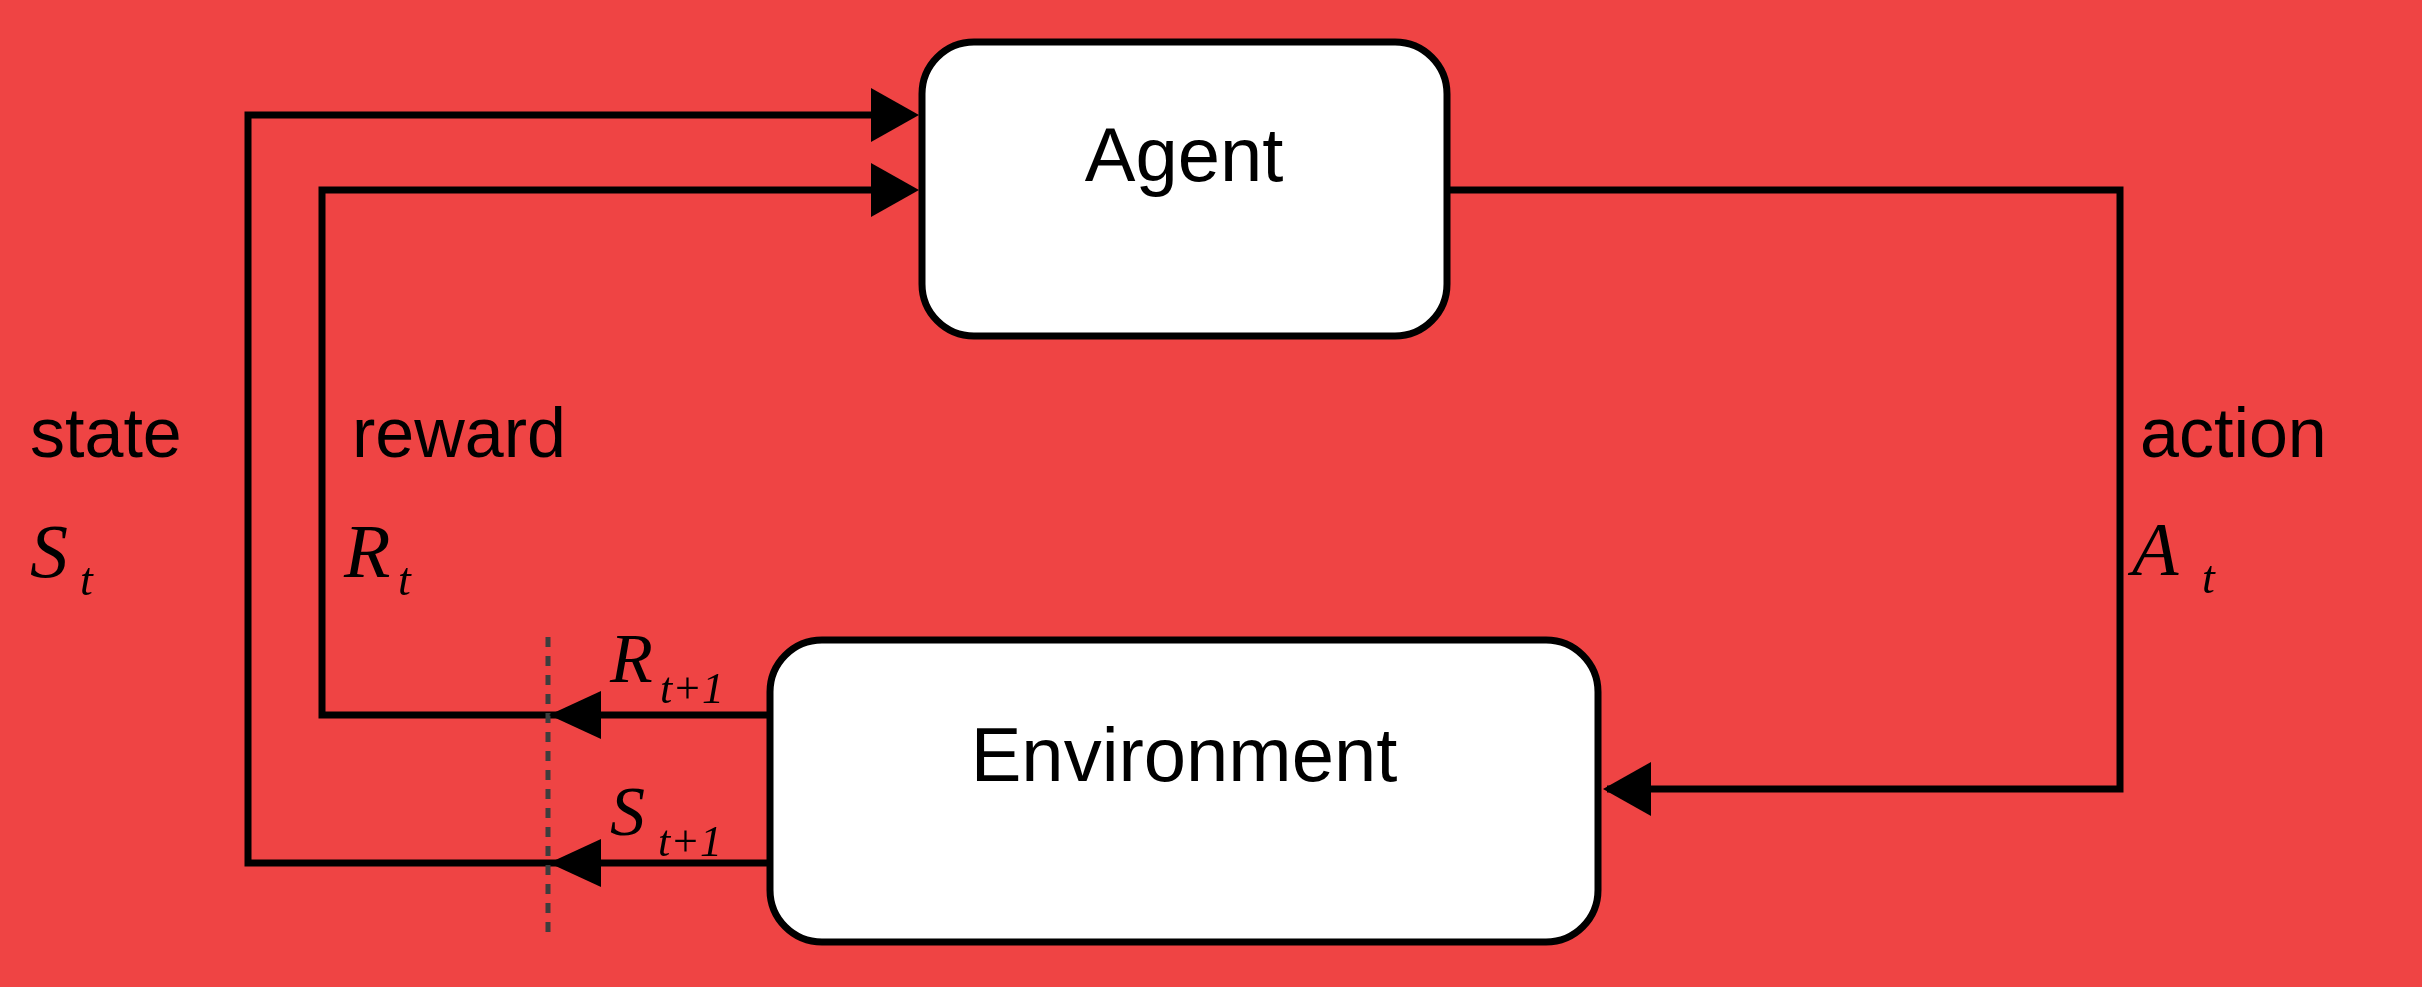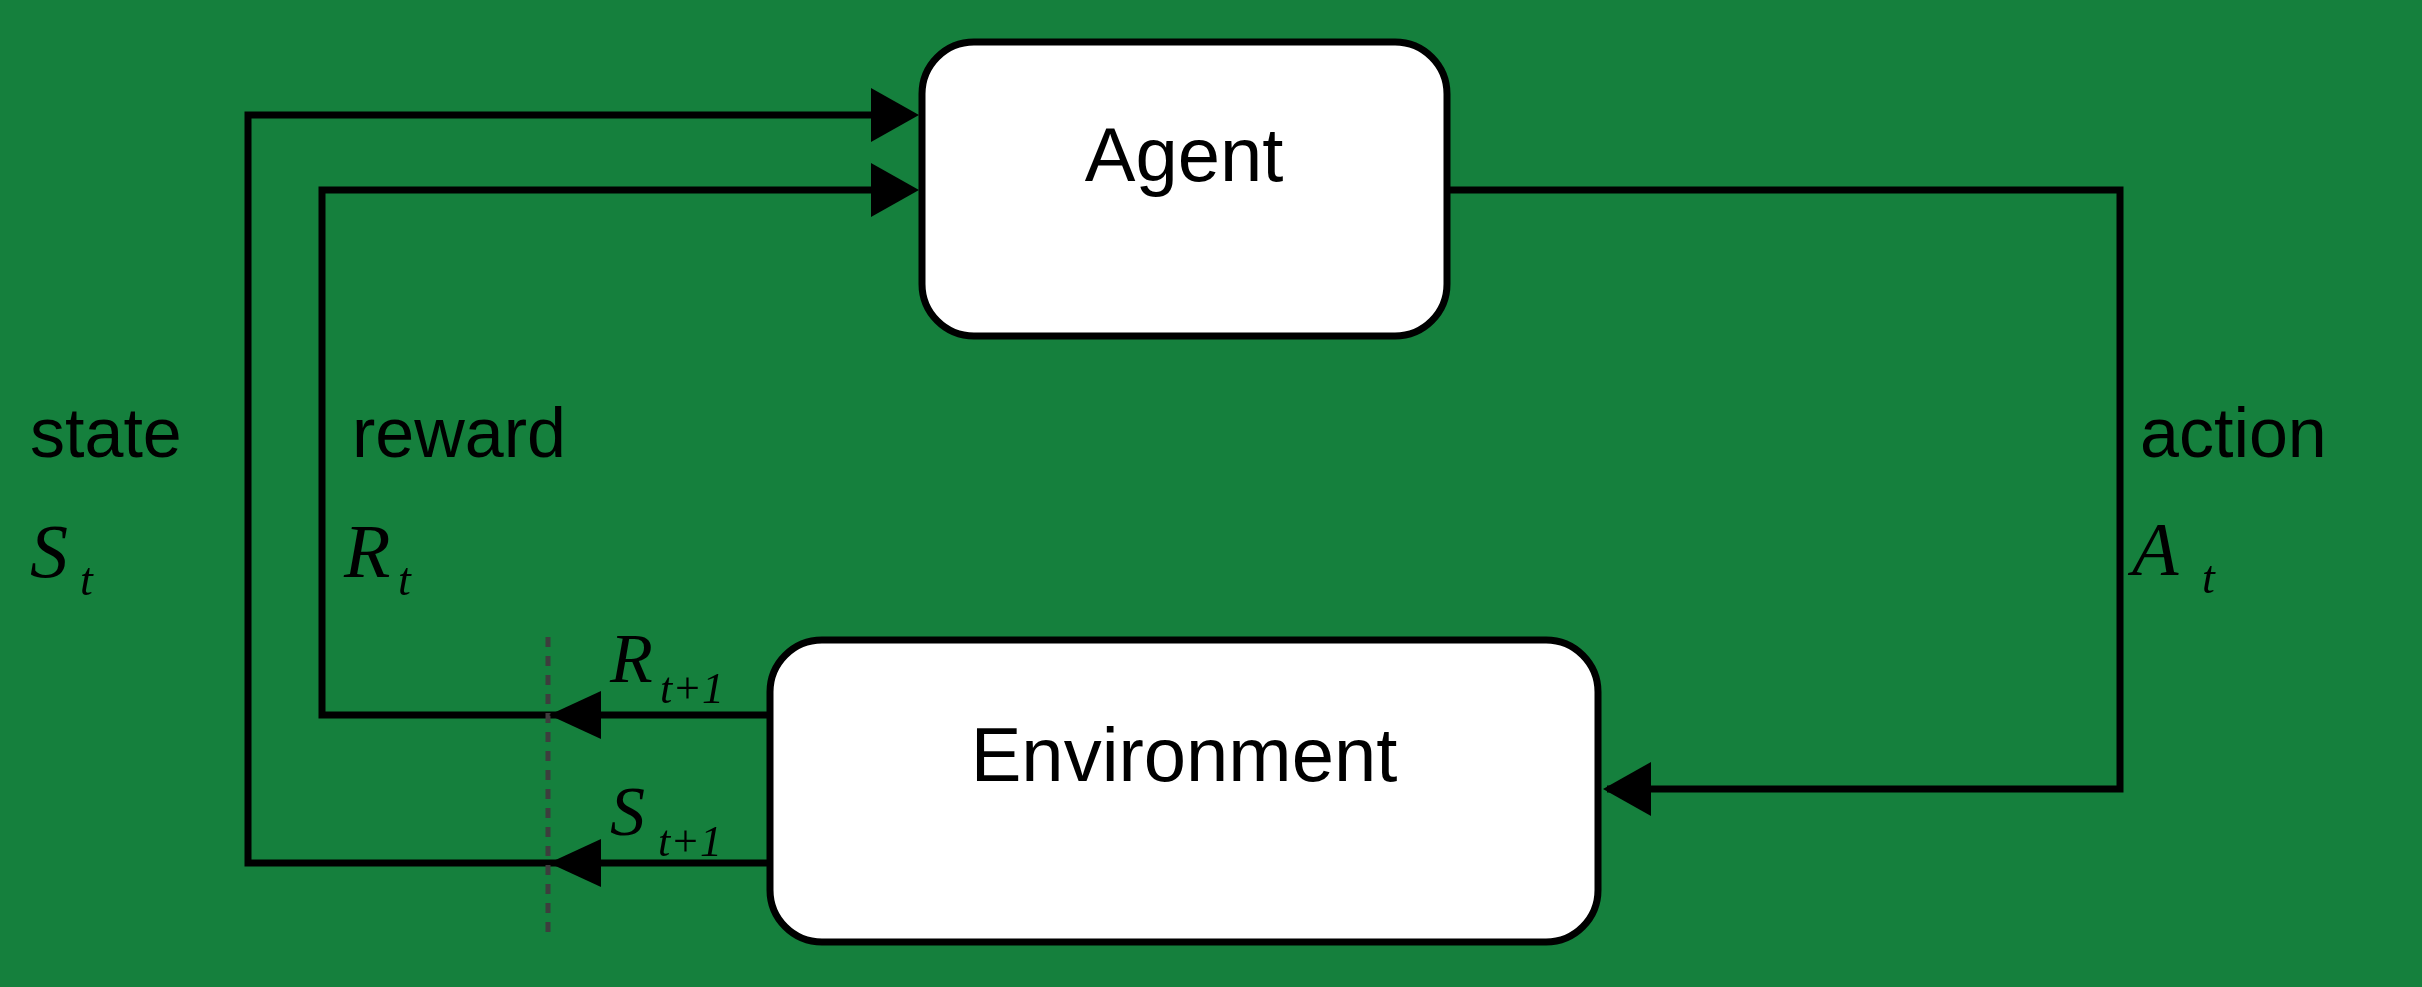"Agent" .canvas { background: #15803d -> #ef4444 }
